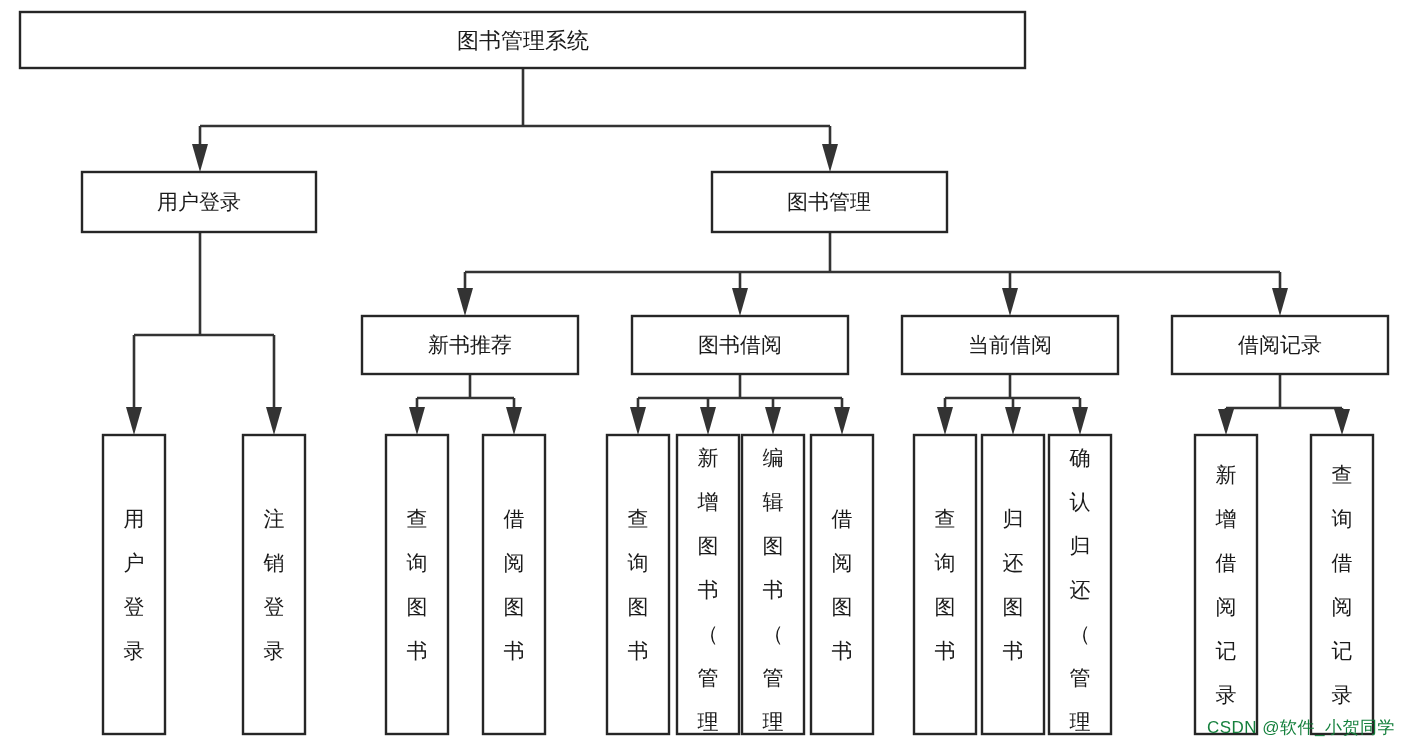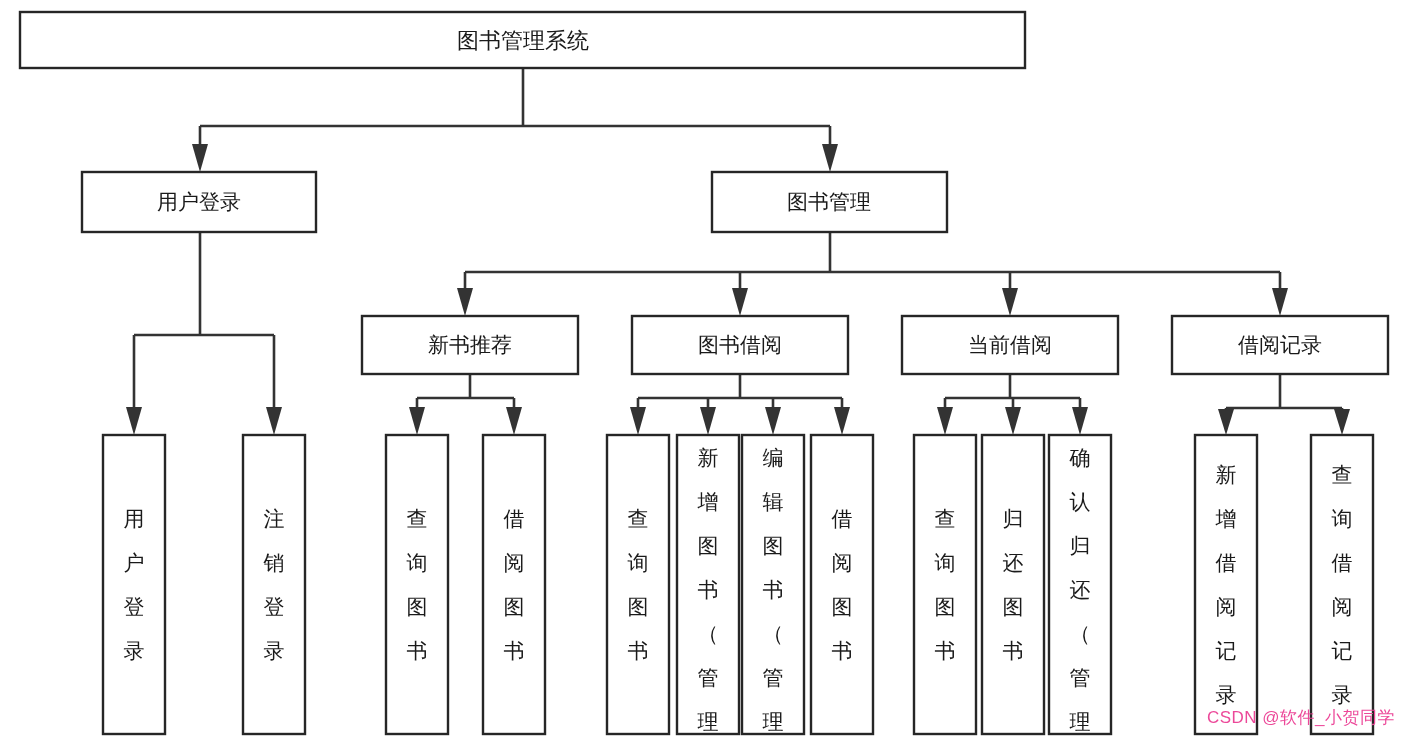"CSDN @软件_小贺同学" .watermark { bottom: 18px -> 8px; color: #ec4899 -> #15803d }
